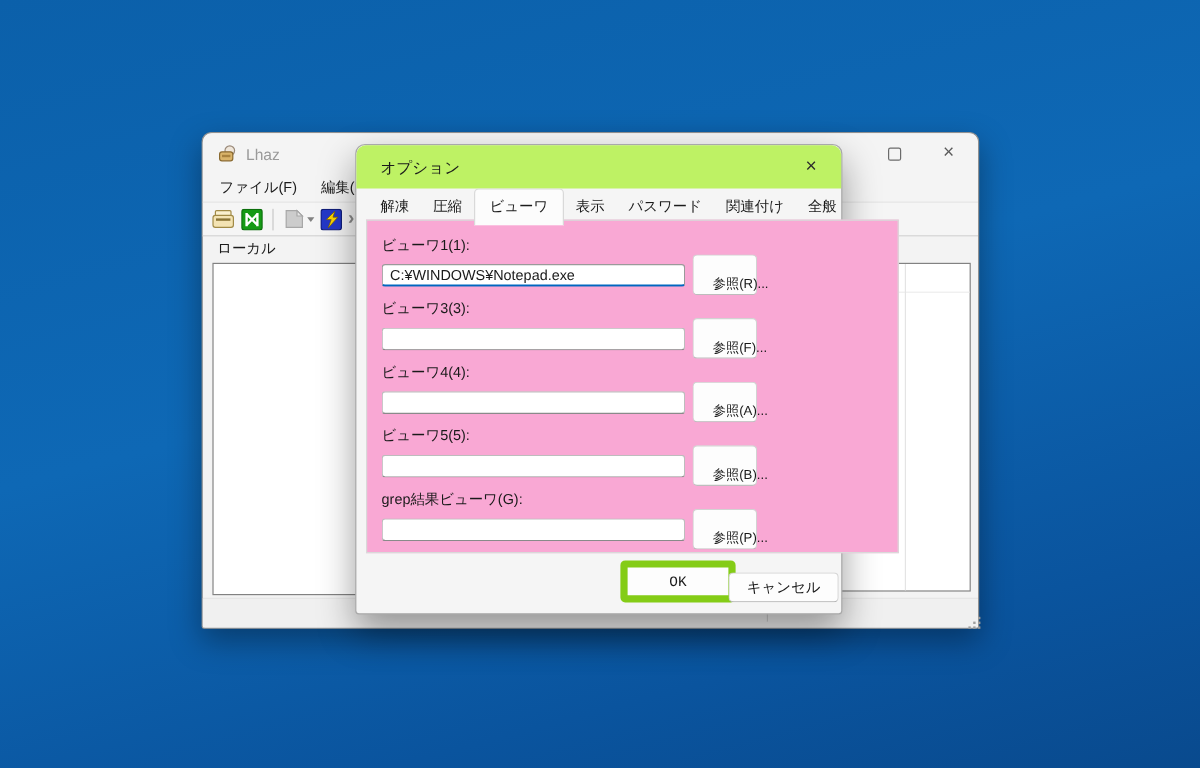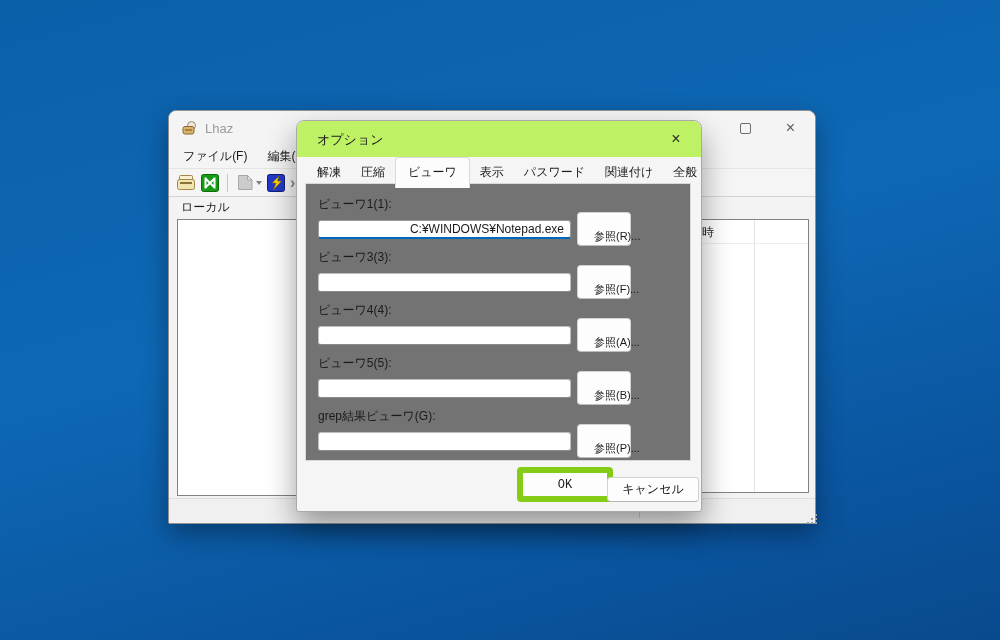"ビューワ1(1):" .tabpanel { background: #737373 -> #f9a8d4; width: 386px -> 444px }
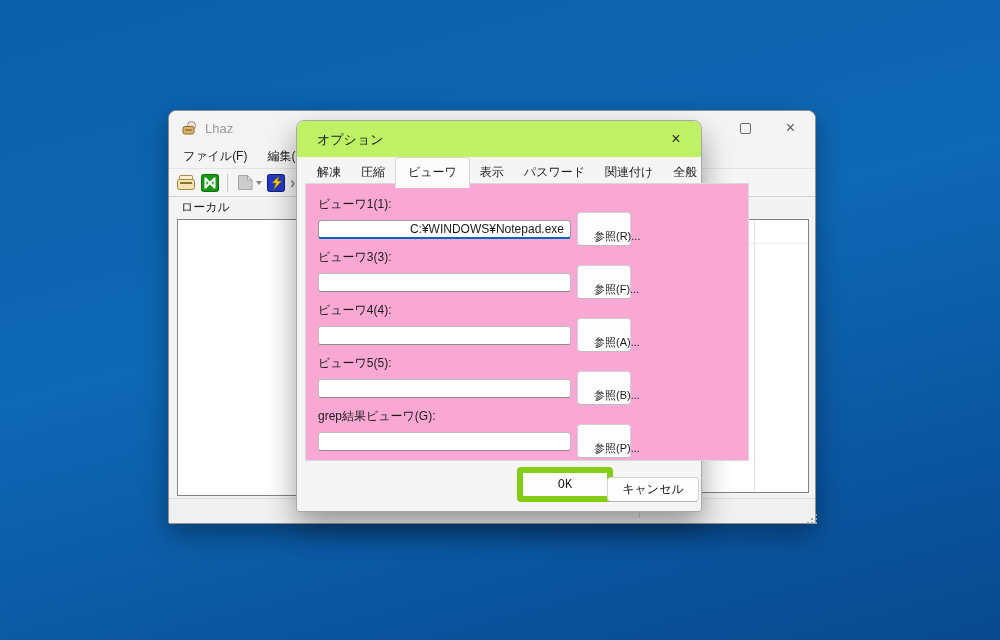"C:¥WINDOWS¥Notepad.exe" .field-input.focused { text-align: right -> none }
